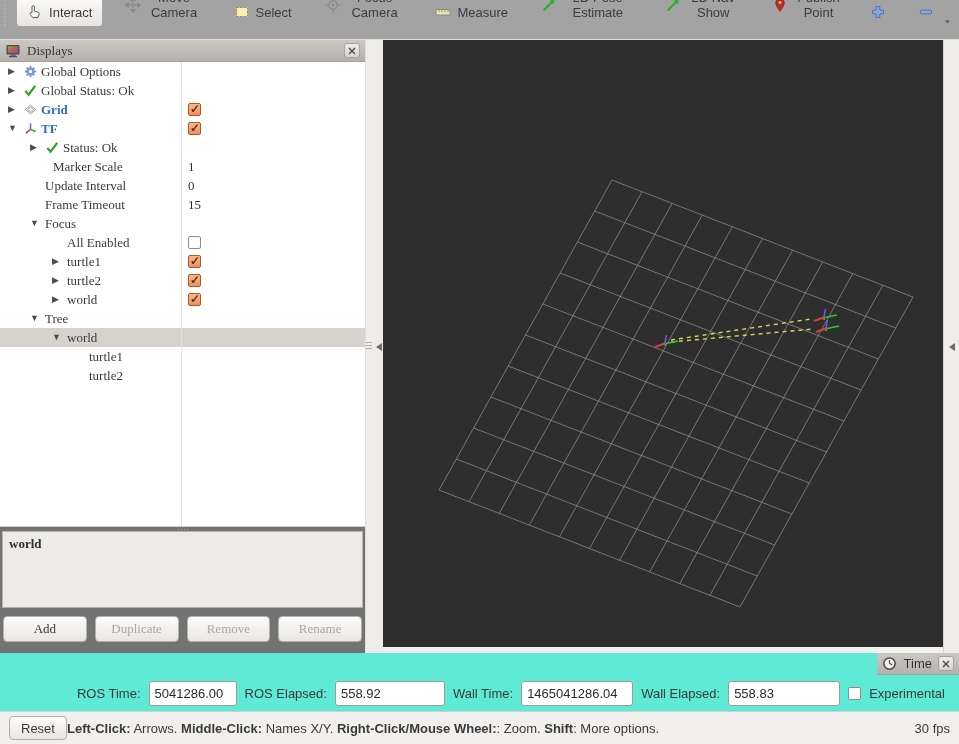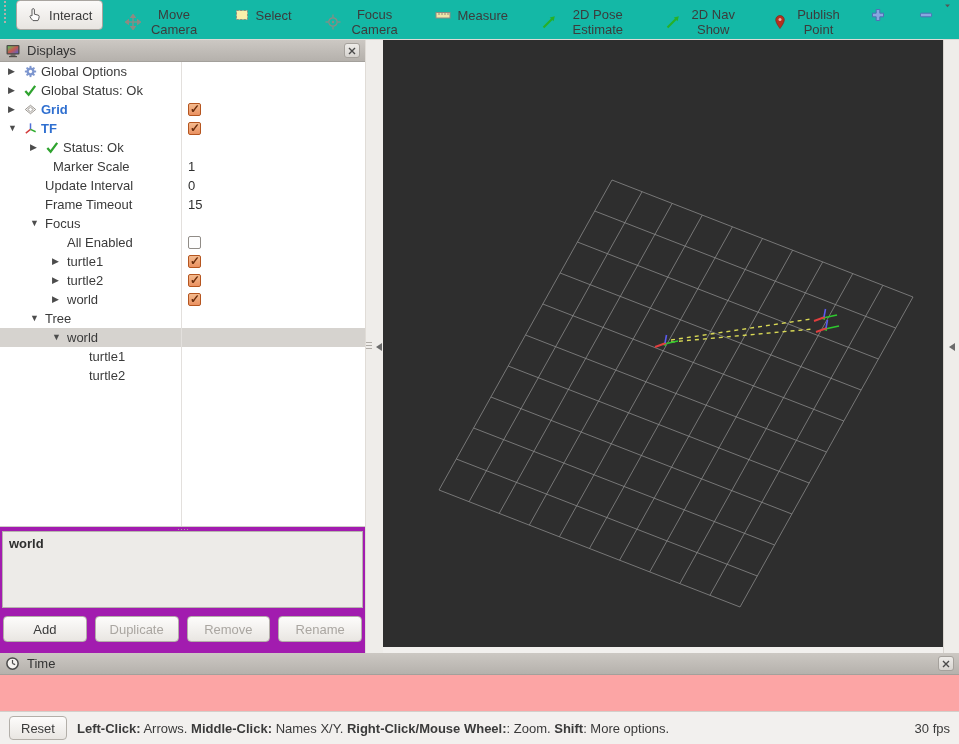"Interact" .toolbar { align-items: flex-start -> flex-end; background: #14b8a6 -> #a3a3a3; padding: 0 6px 4px 3px -> 0 6px 12px 3px }
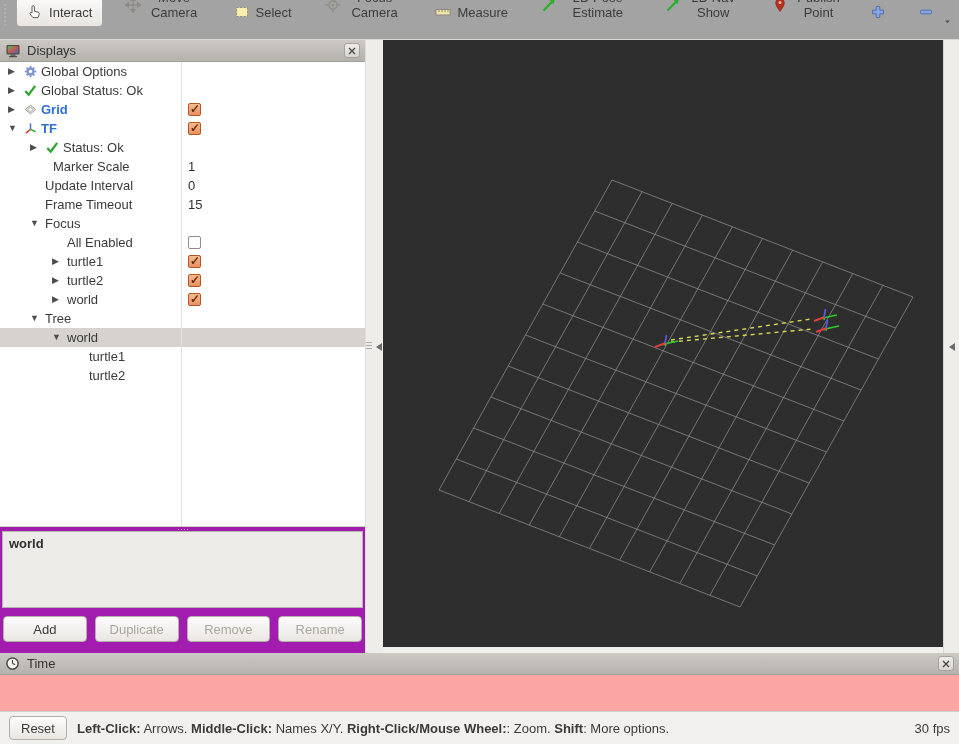"Displays" .displays { background: #a21caf -> #737373; font-family: none -> Liberation Serif, serif }
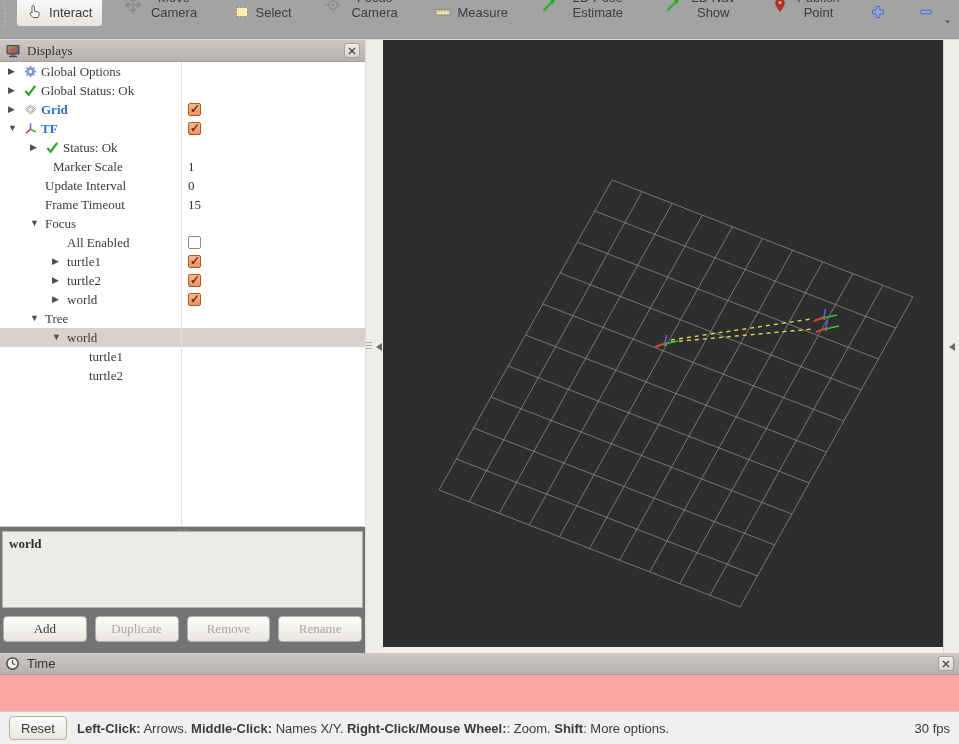"Time" .time-panel { align-items: none -> flex-end; background: #fca5a5 -> #5eead4 }
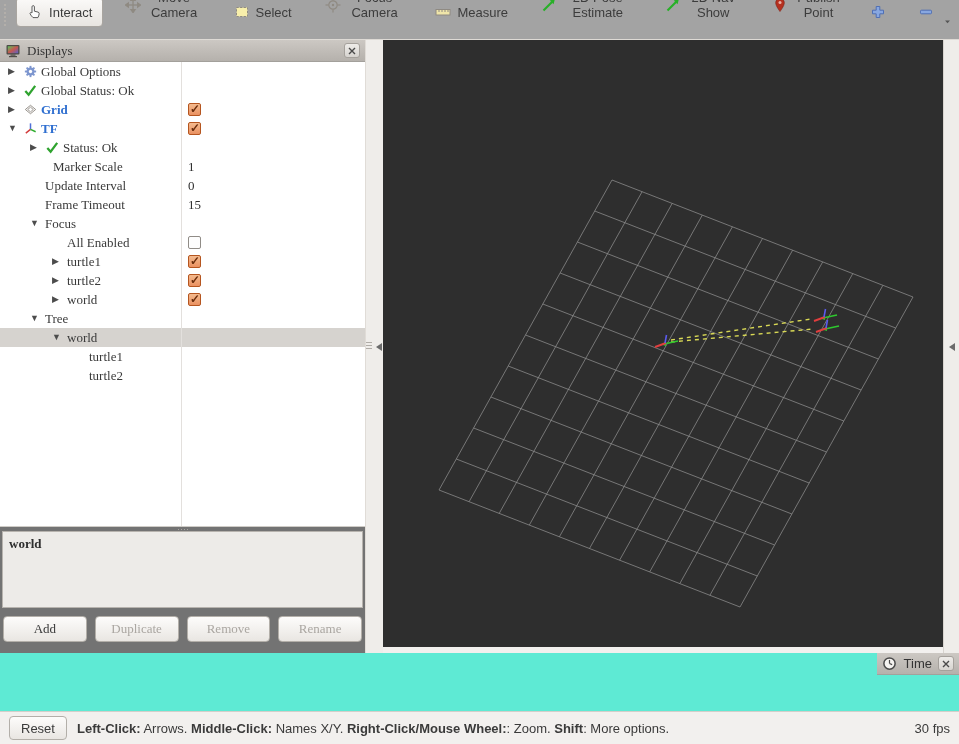"ROS Time:" div.time-content { html: none -> <div> <span> <span>ROS Time:</span> <input> <span>ROS Elapsed:</span> <input> <span>Wall Time:</span> <input> <span>Wall Elapsed:</span> <input> </span> <span> <span></span> <span>Experimental</span> </span> </div> }
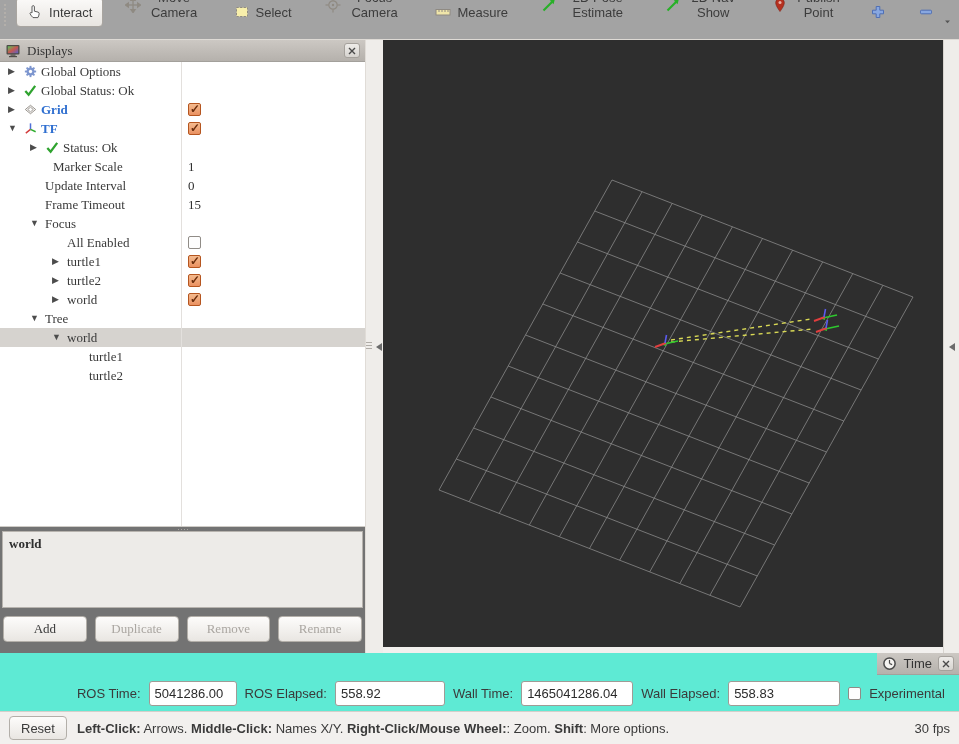"Reset" .status { gap: 10px -> none }
